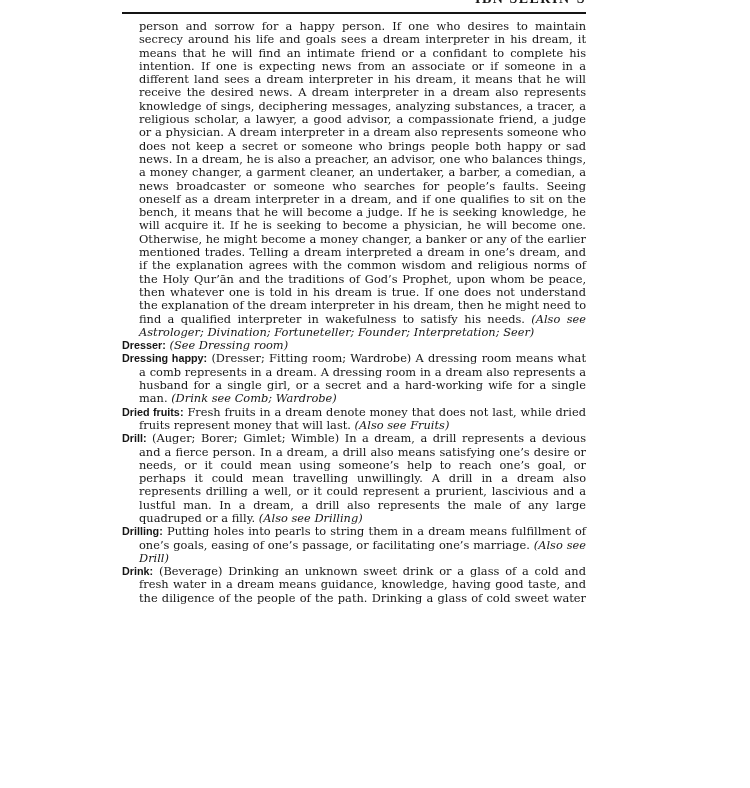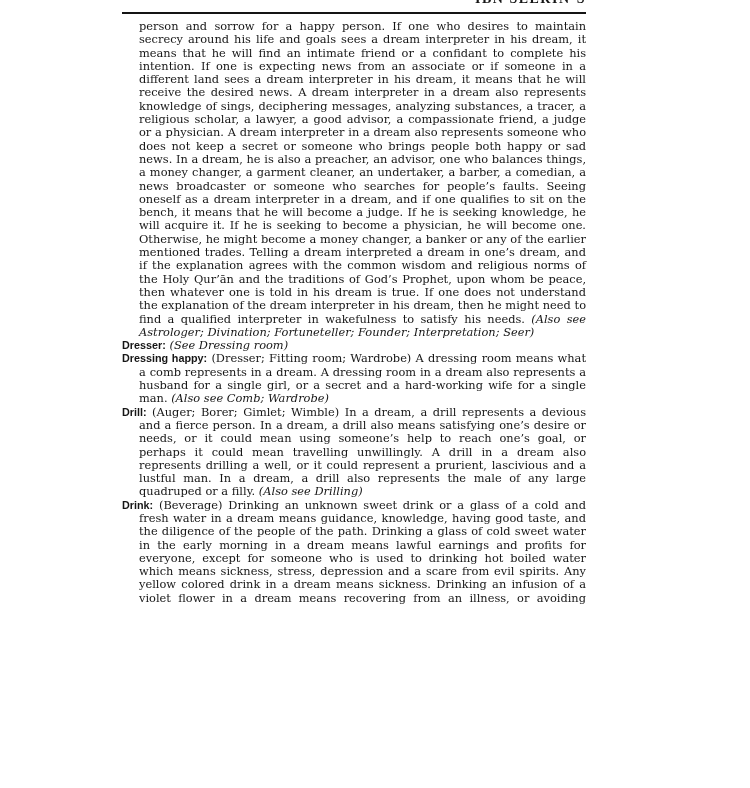"(Also see Comb; Wardrobe)" span.seg-i { text: Also -> Drink }
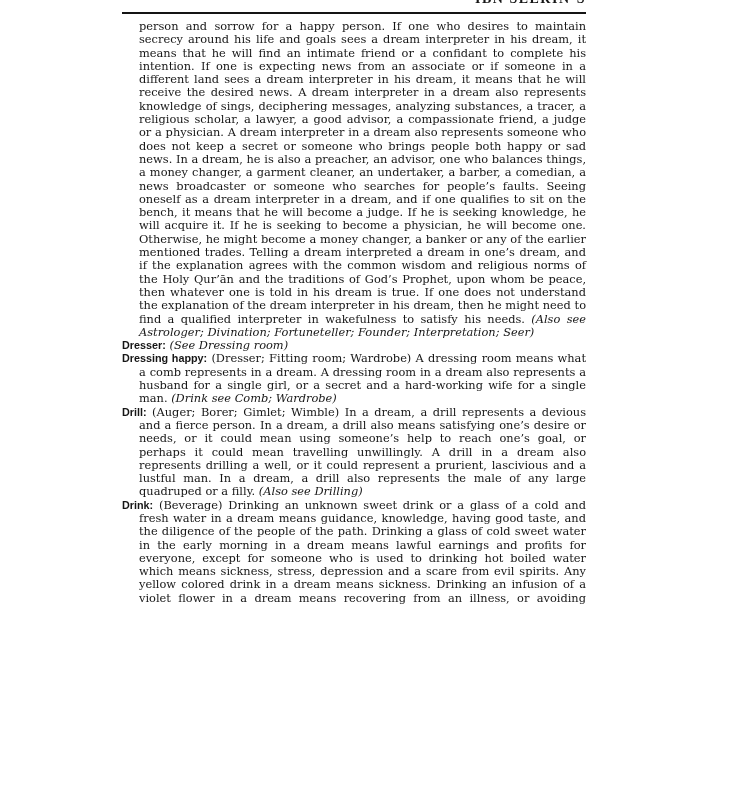"Dried fruits: Fresh fruits in" p.hanging { html: none -> <p><span>Dried fruits:</span><span> Fresh fruits in a dream denote money that does not last, while dried fruits represent money that will last. </span><span>(Also see Fruits)</span></p> }
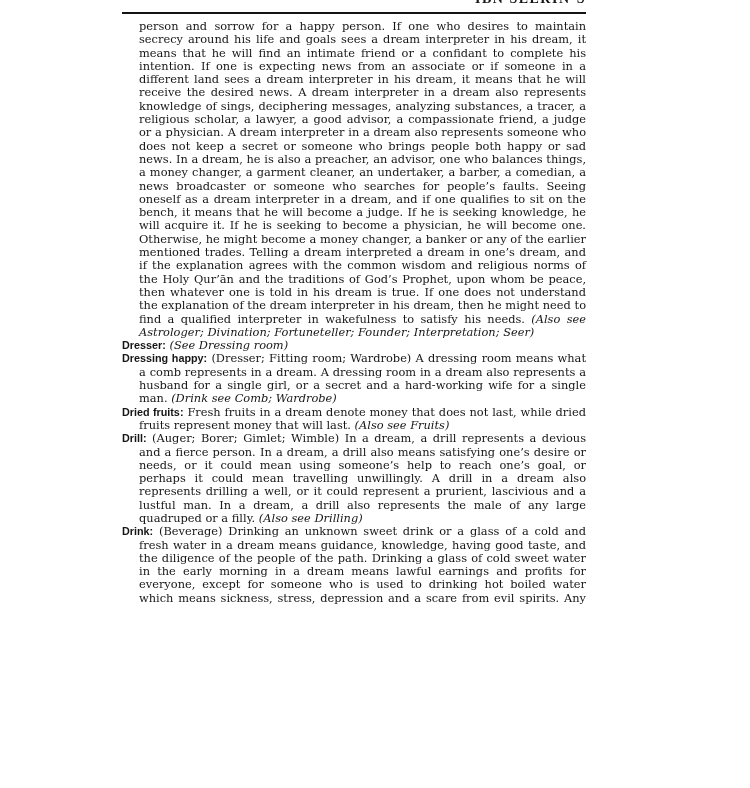"Drilling: Putting holes into pearls" p.hanging { html: none -> <p><span>Drilling:</span><span> Putting holes into pearls to string them in a dream means fulfillment of one’s goals, easing of one’s passage, or facilitating one’s marriage. </span><span>(Also see Drill)</span></p> }
